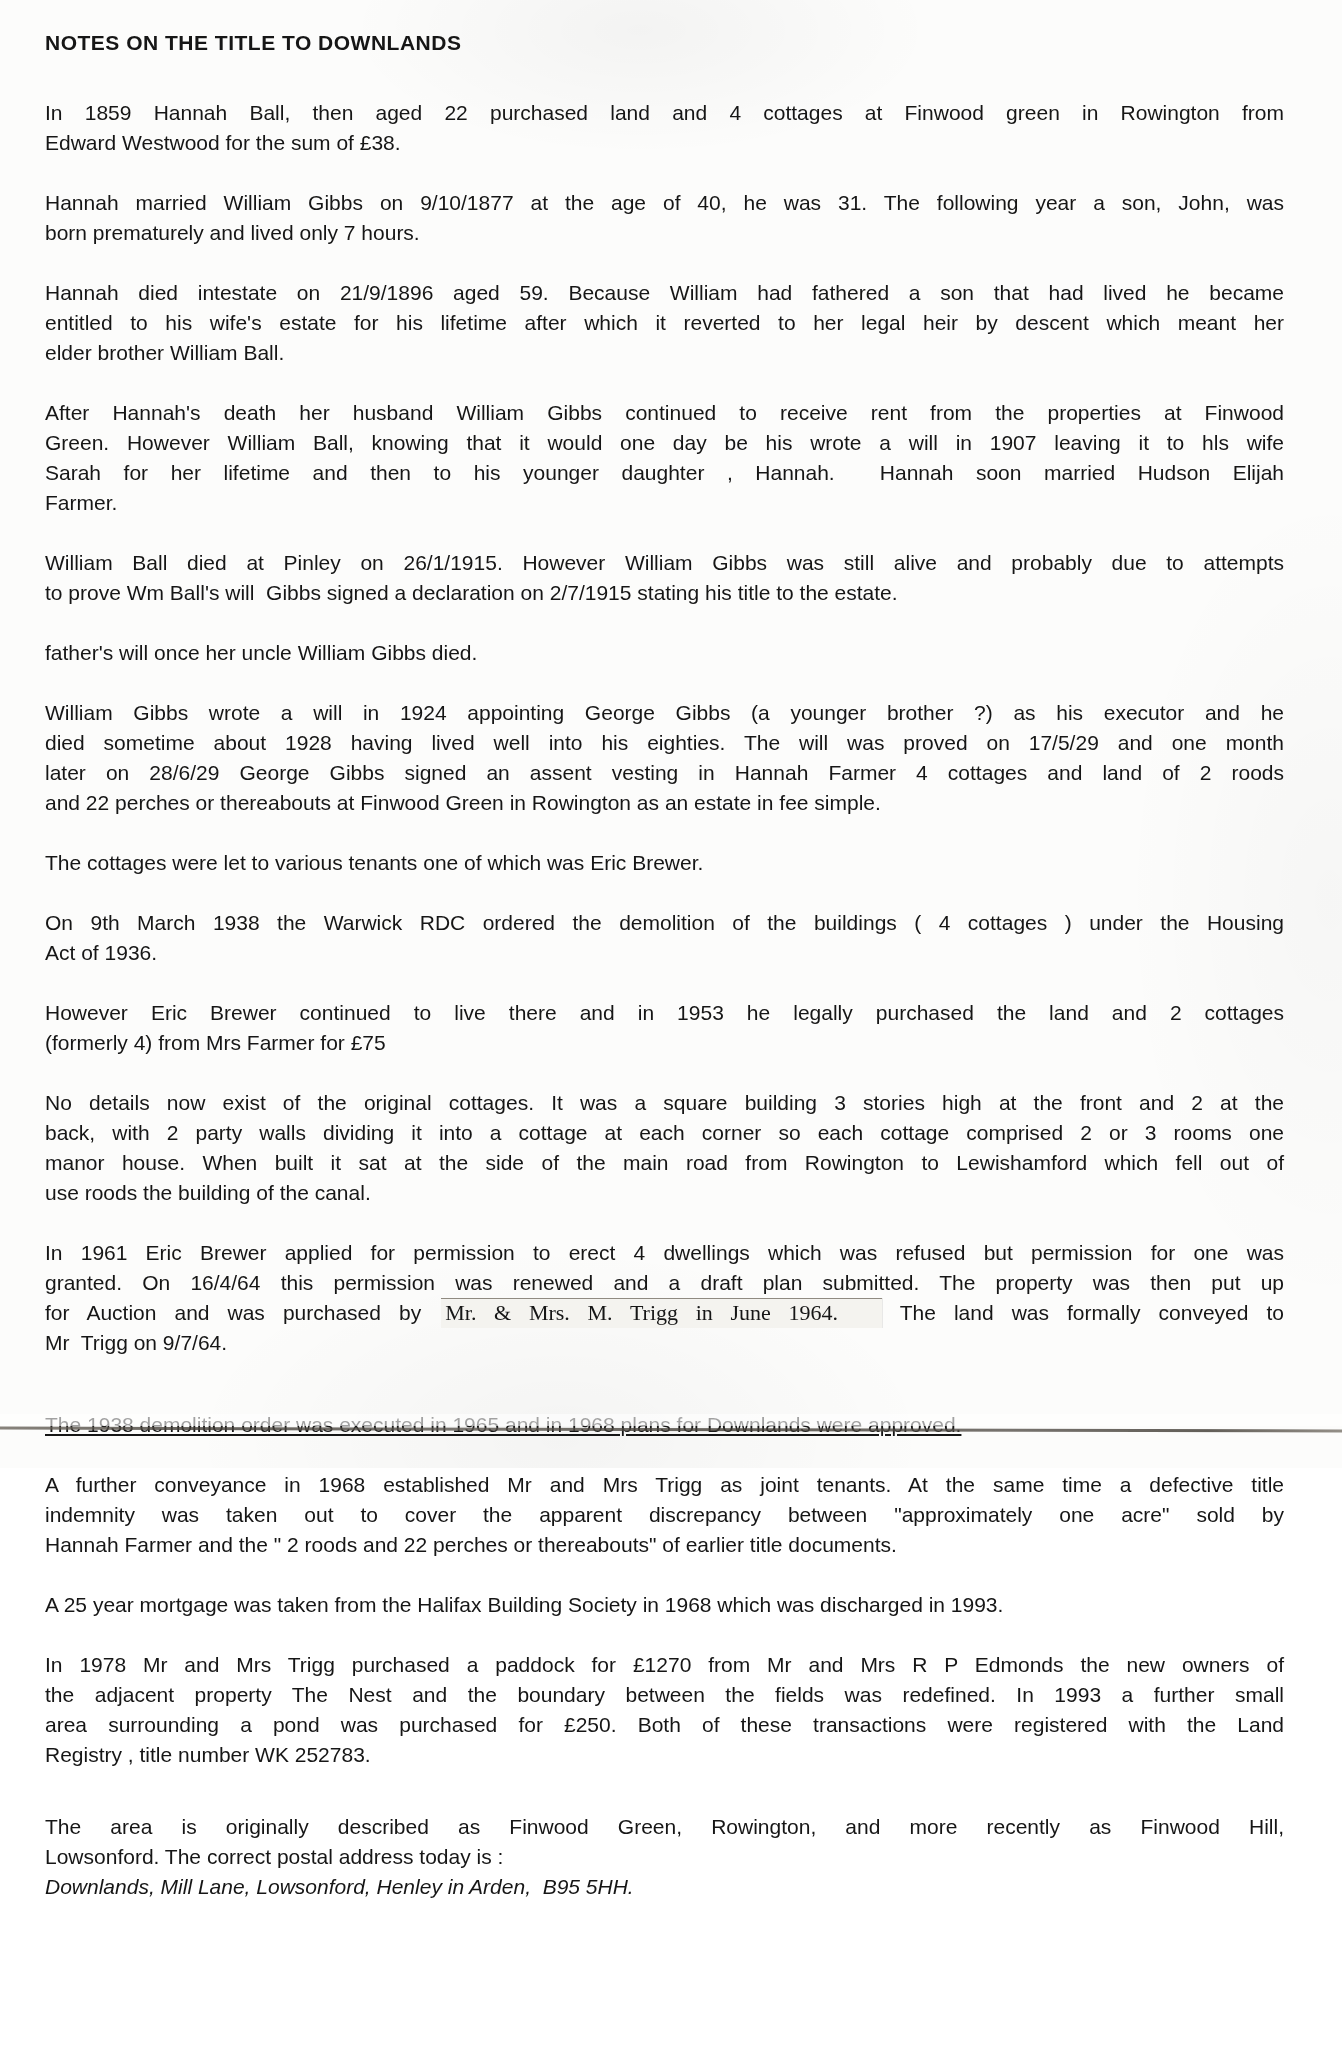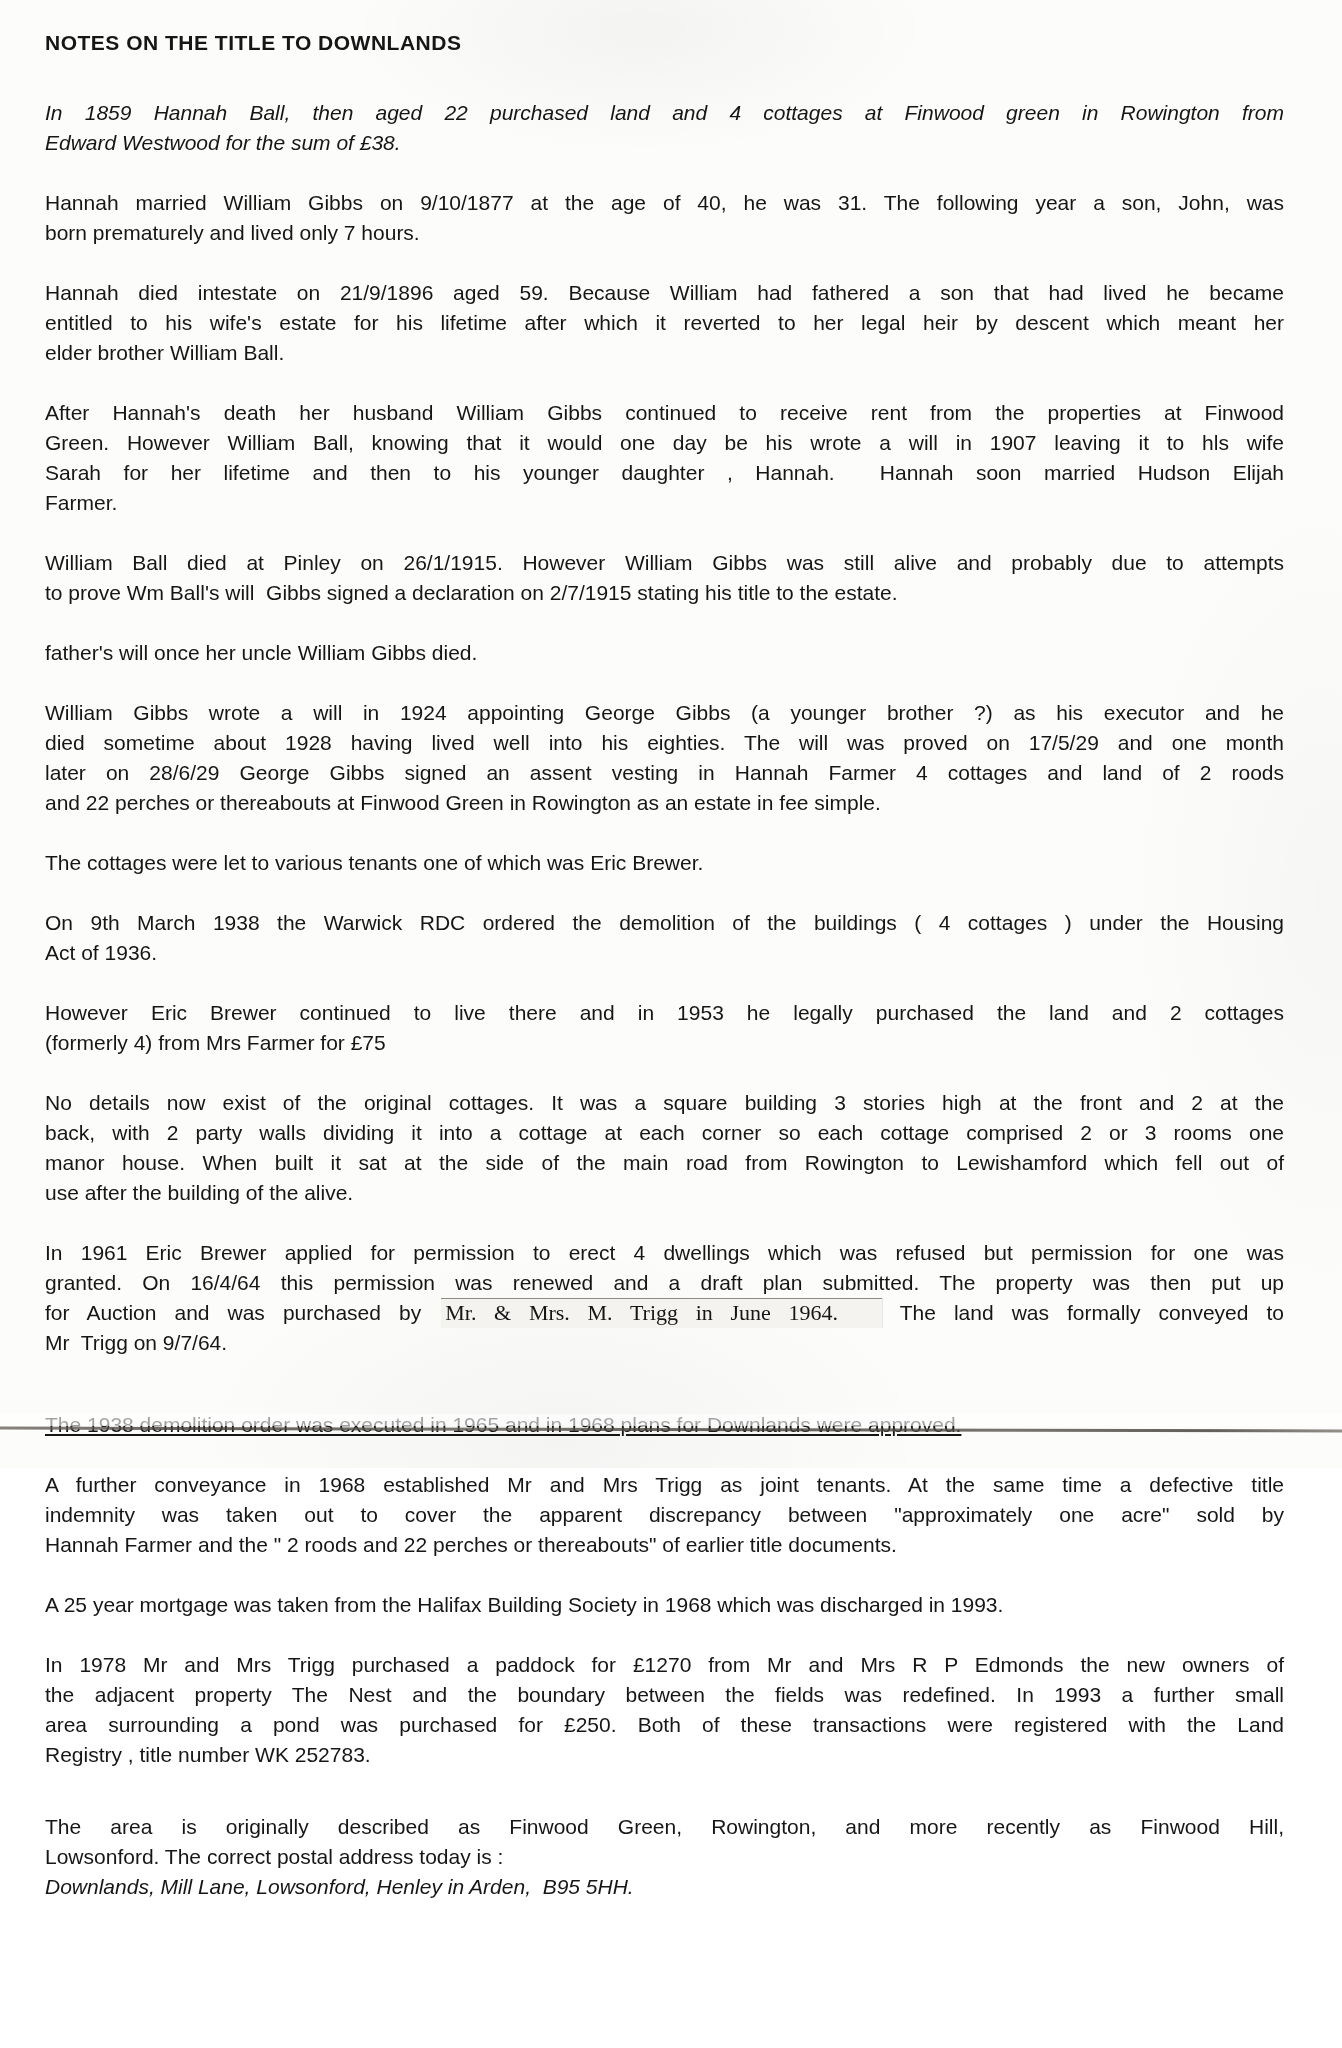"In 1859 Hannah Ball, then" #paragraphs .para:first-child { font-style: italic -> none }
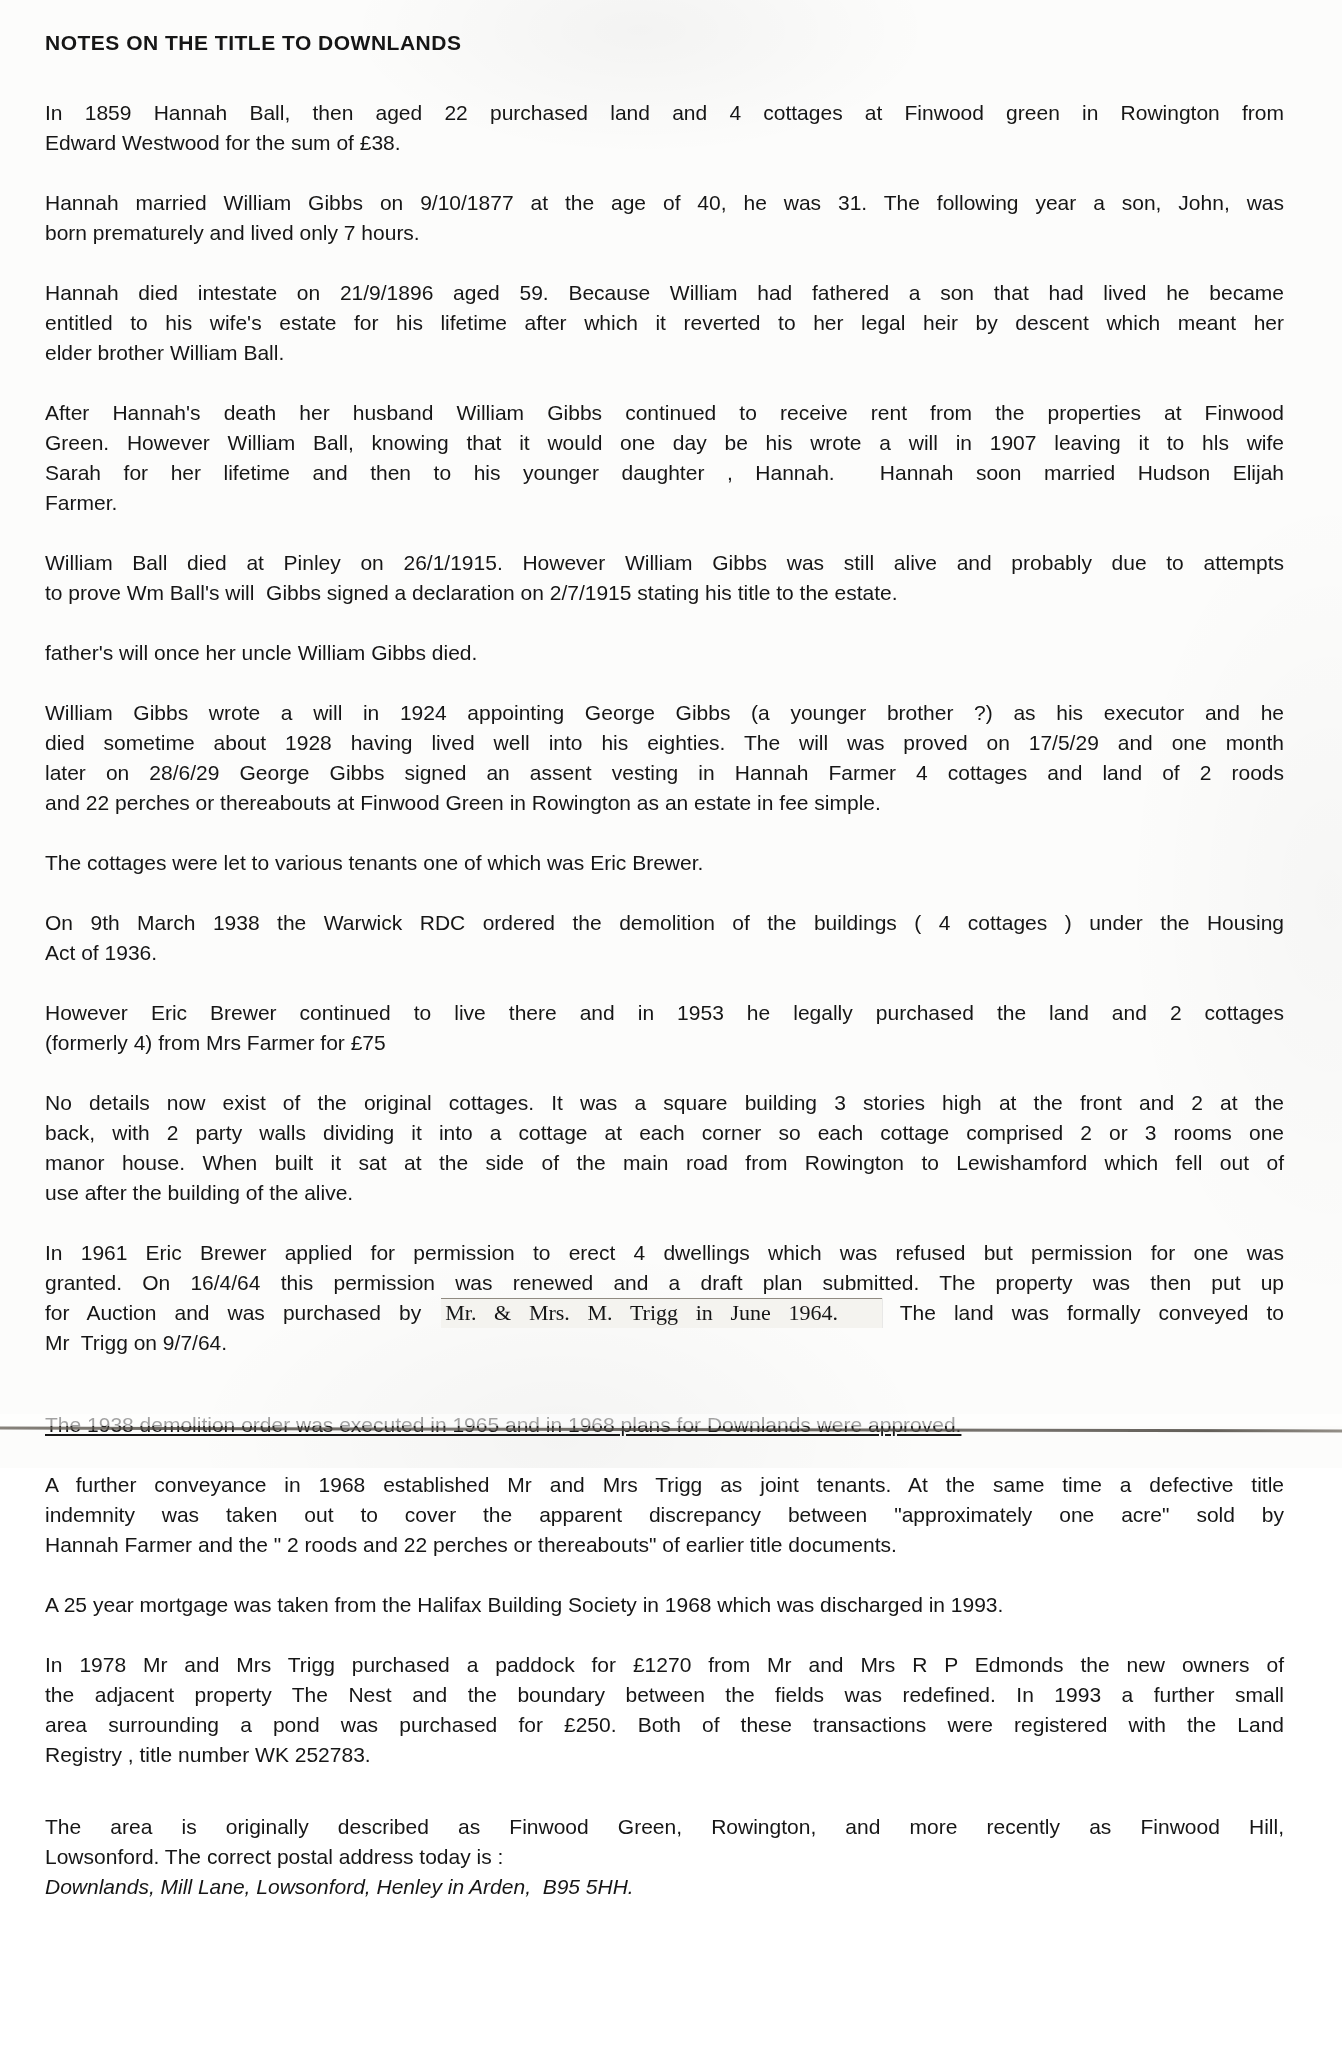"use after the building of" div.line { text: after the building of the alive -> roods the building of the canal }
